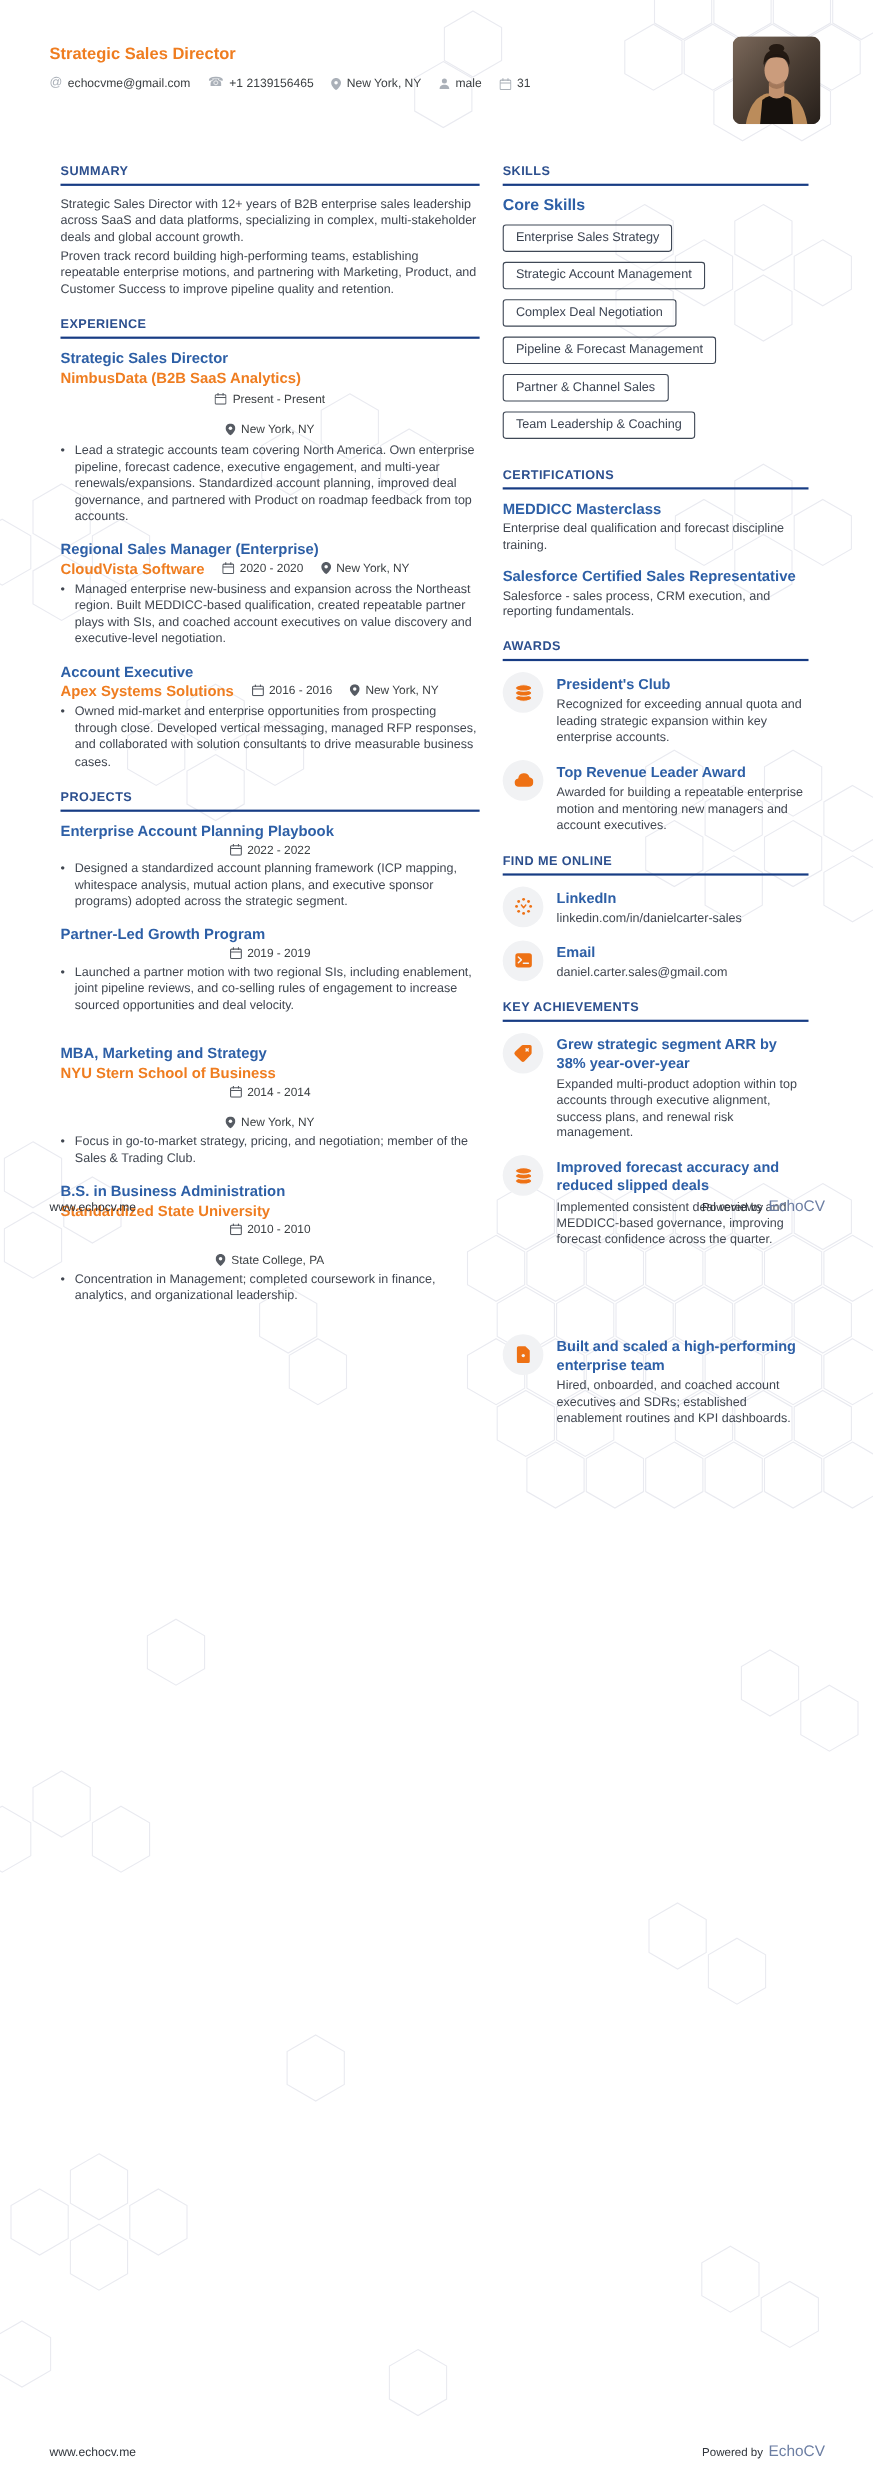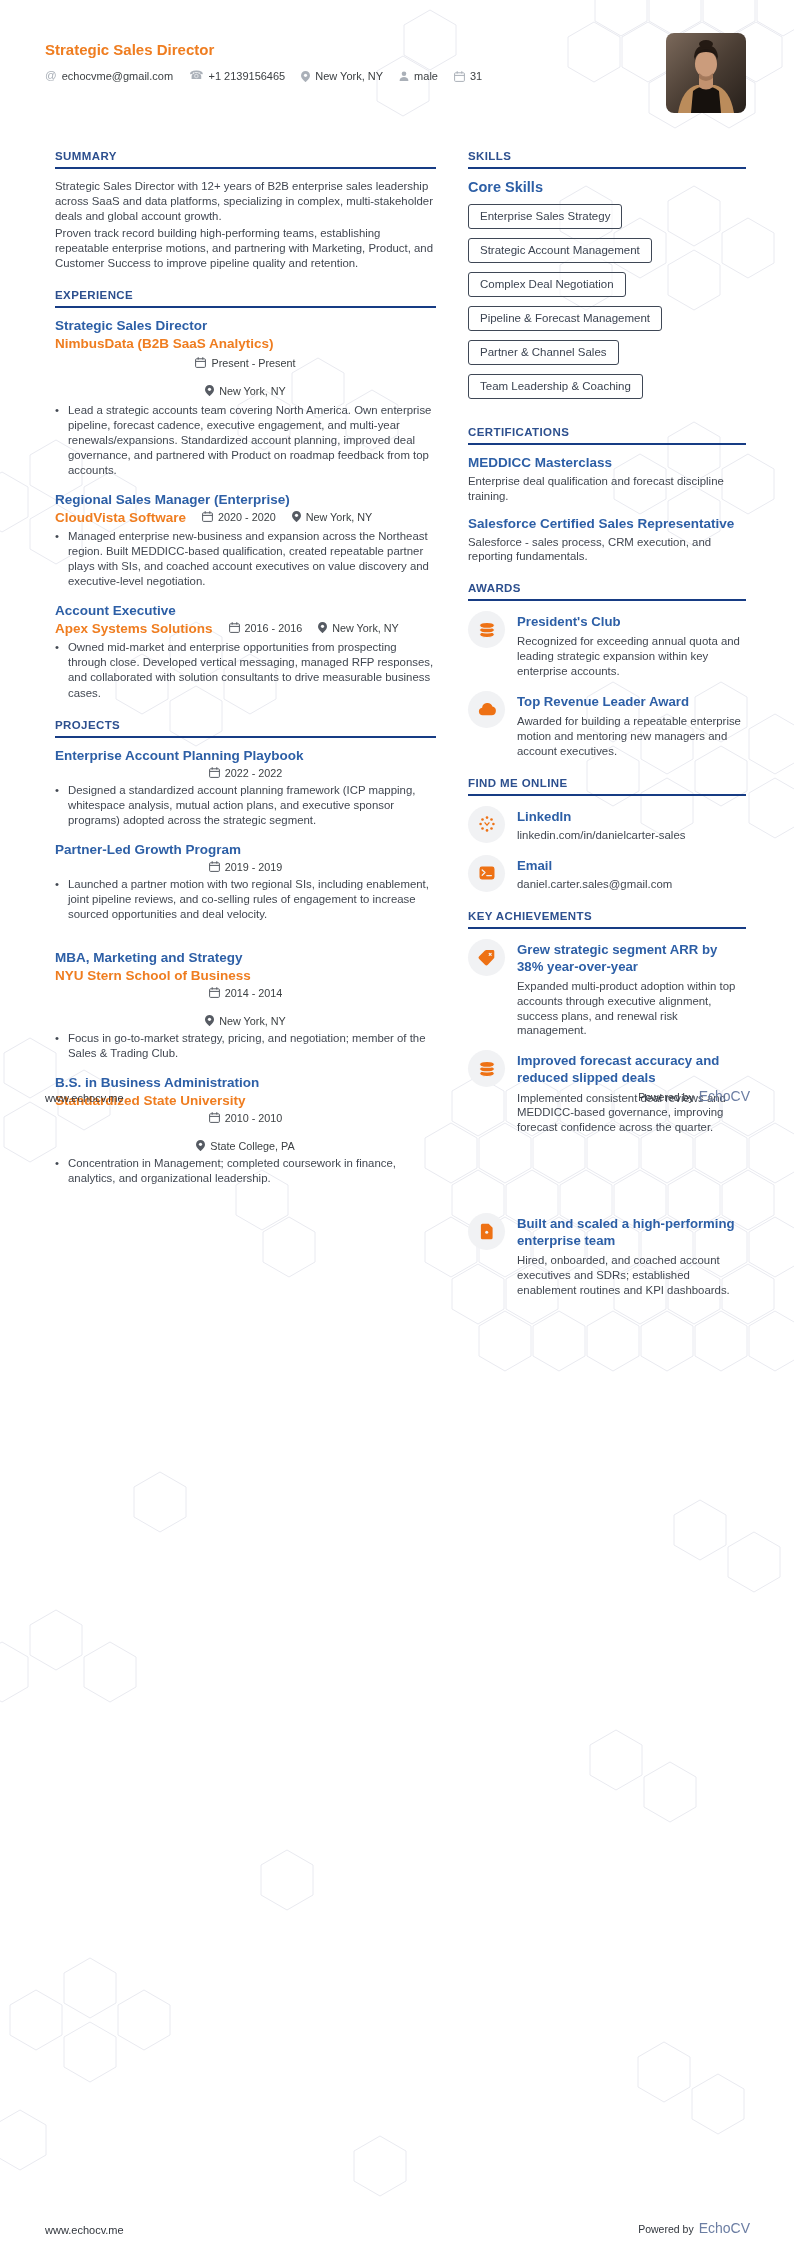"SKILLS" .col-right { left: 468px -> 457px }
